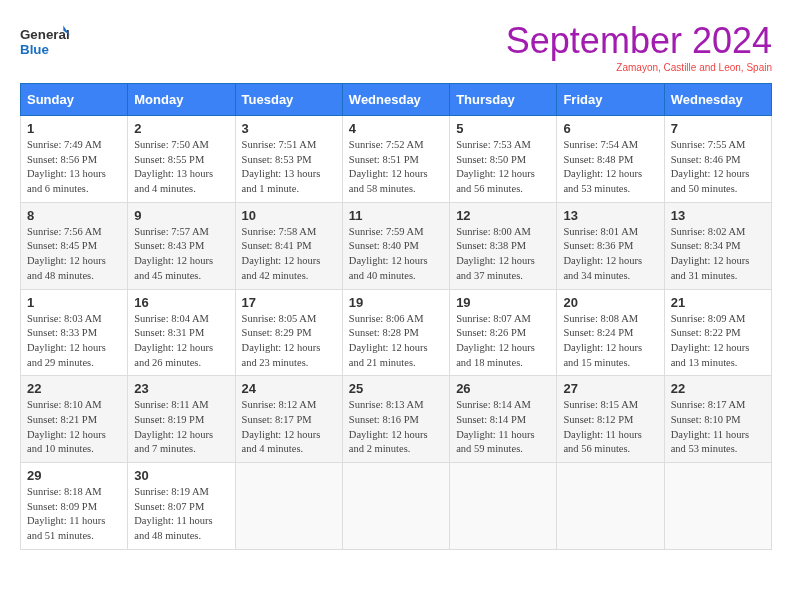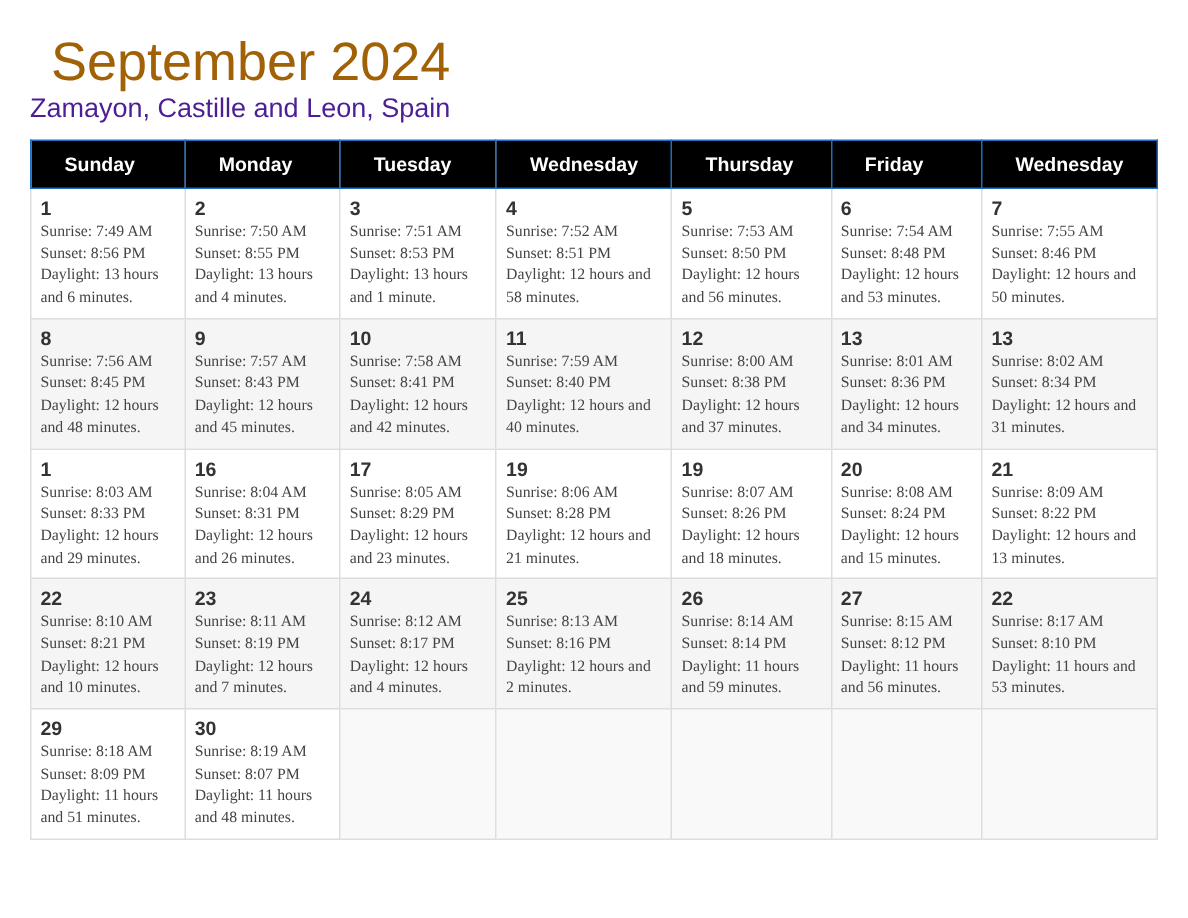"General" div.logo { html: none -> <div> <svg> <text>General</text> <text>Blue</text> <polygon></polygon> </svg> </div> }
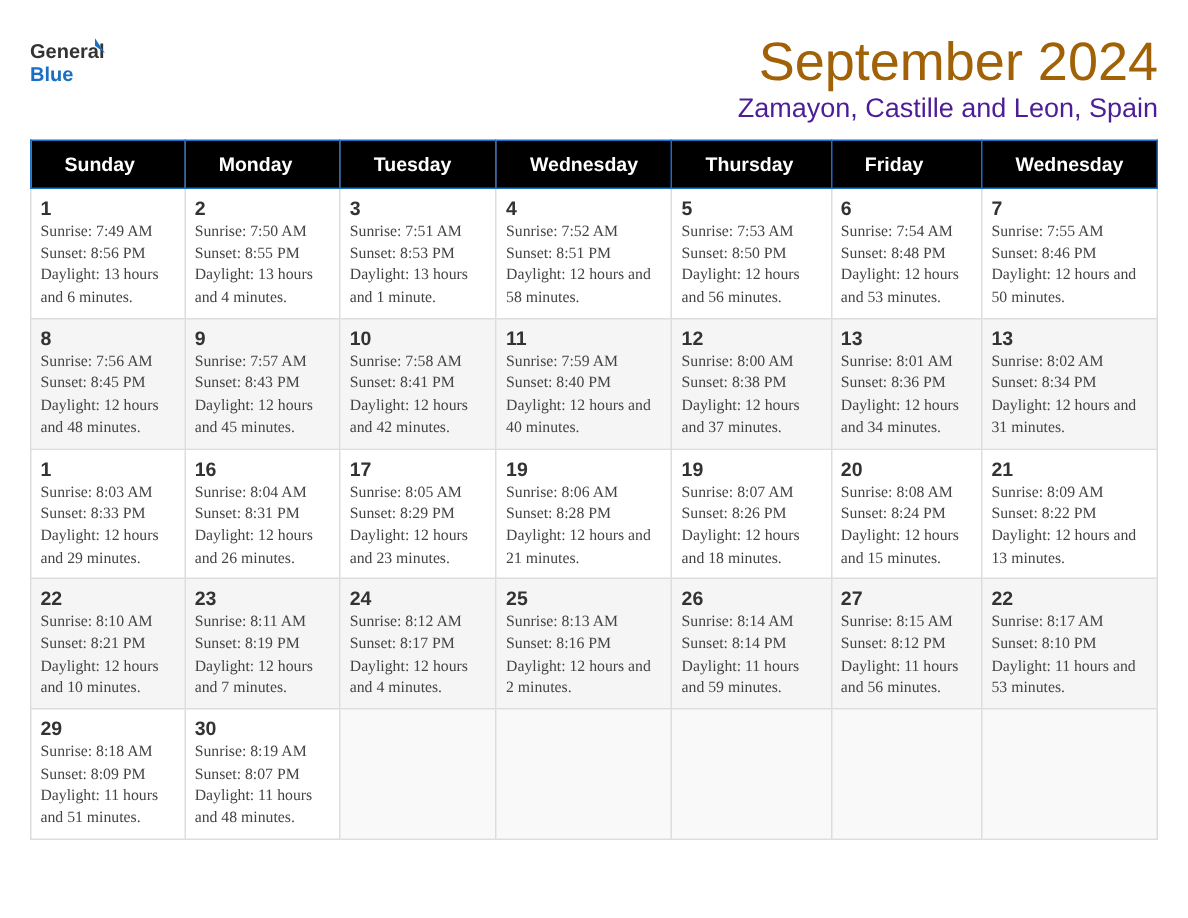"September 2024" .month-title { color: #a16207 -> #a21caf }
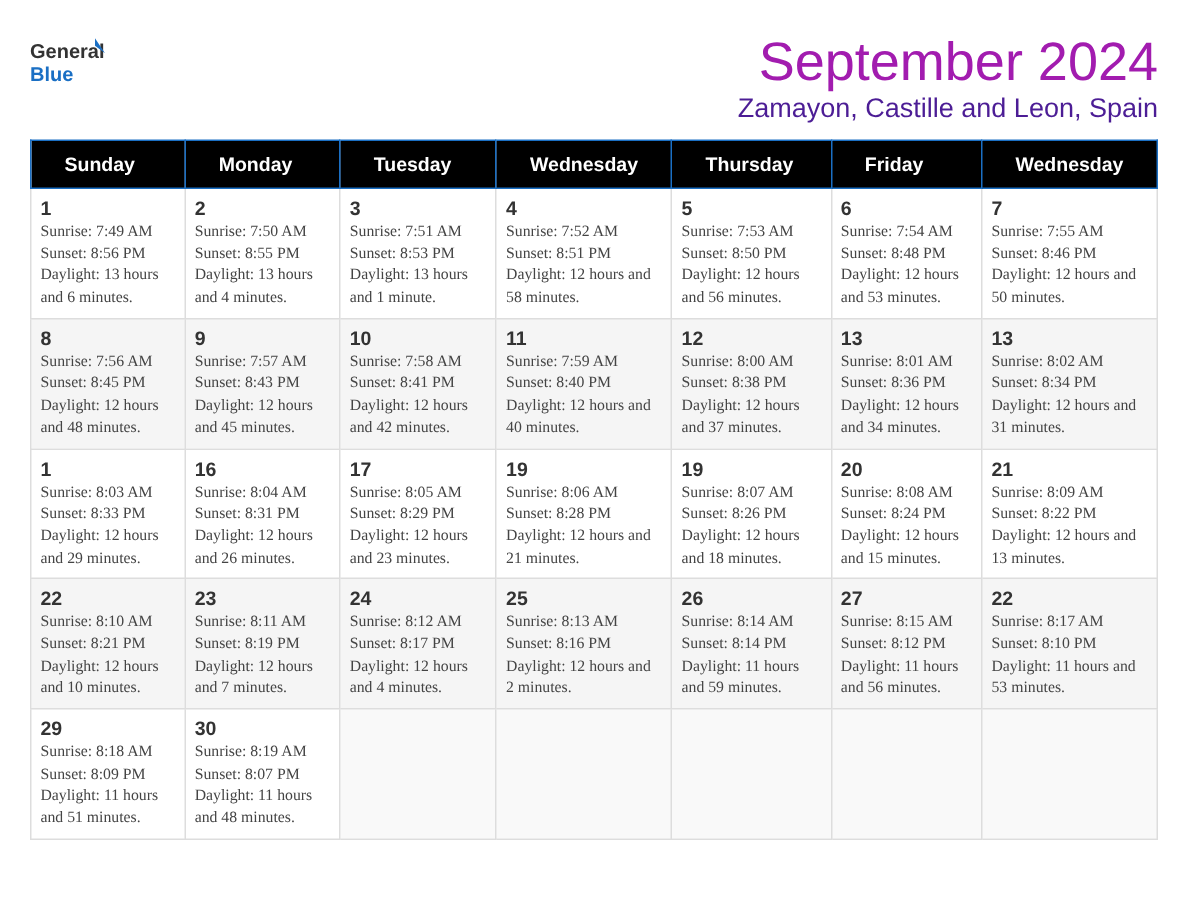"Zamayon, Castille and Leon, Spain" .location-title { color: #4c1d95 -> #ef4444; font-size: 18px -> 10px }
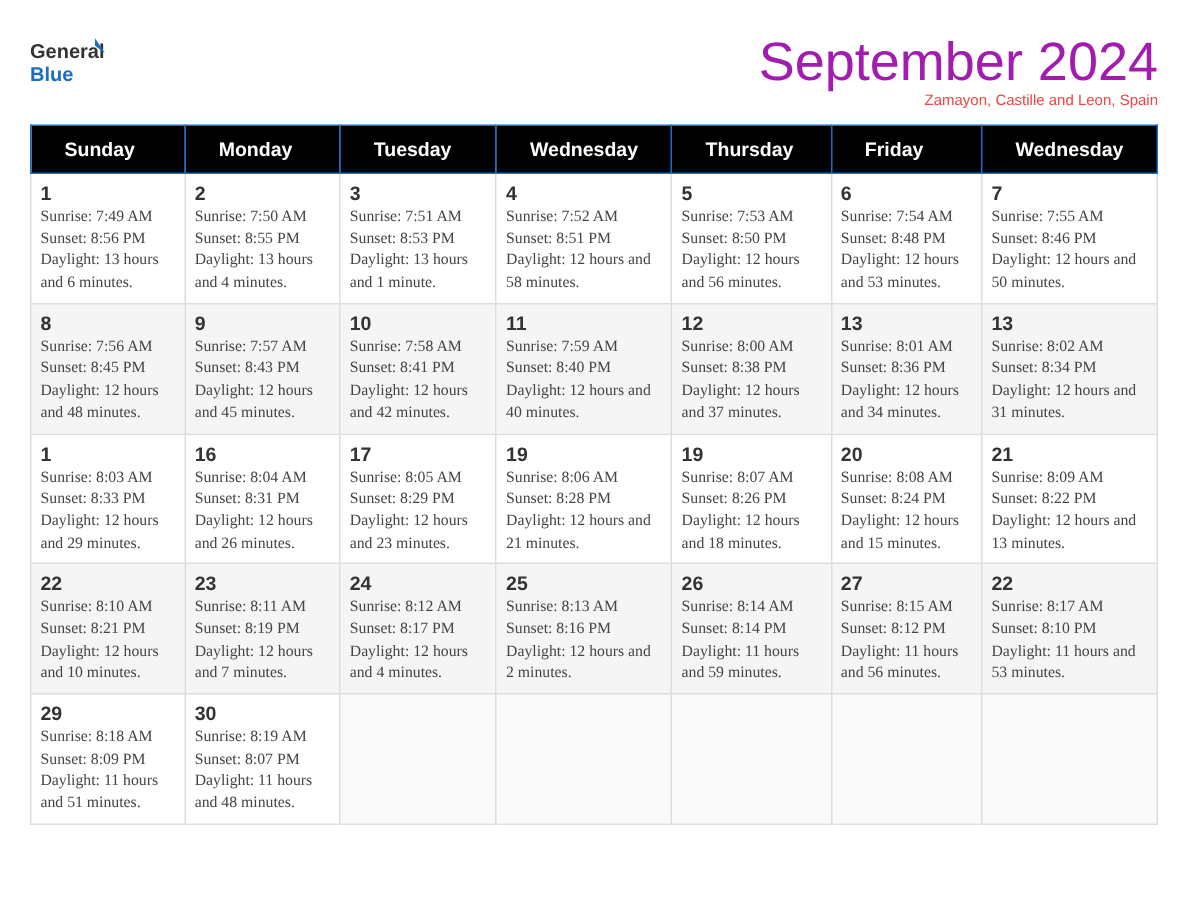"Sunday" .calendar-table th { background-color: #000000 -> #3b82f6; padding: 8px 22px -> 8px 6px }
